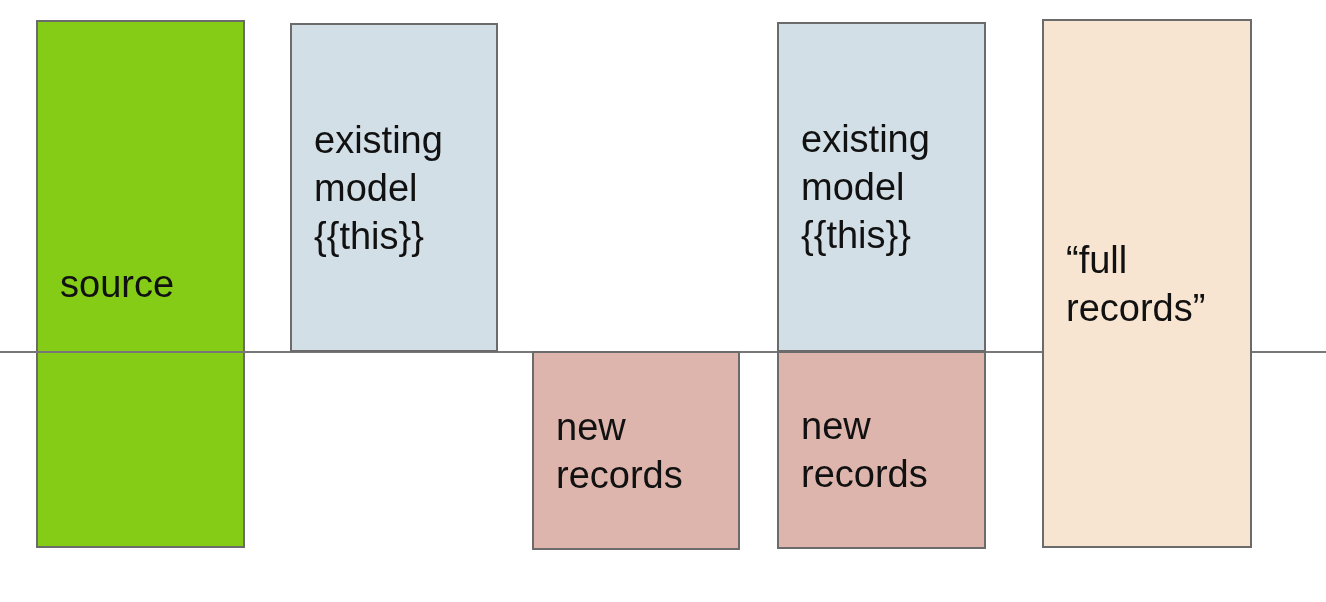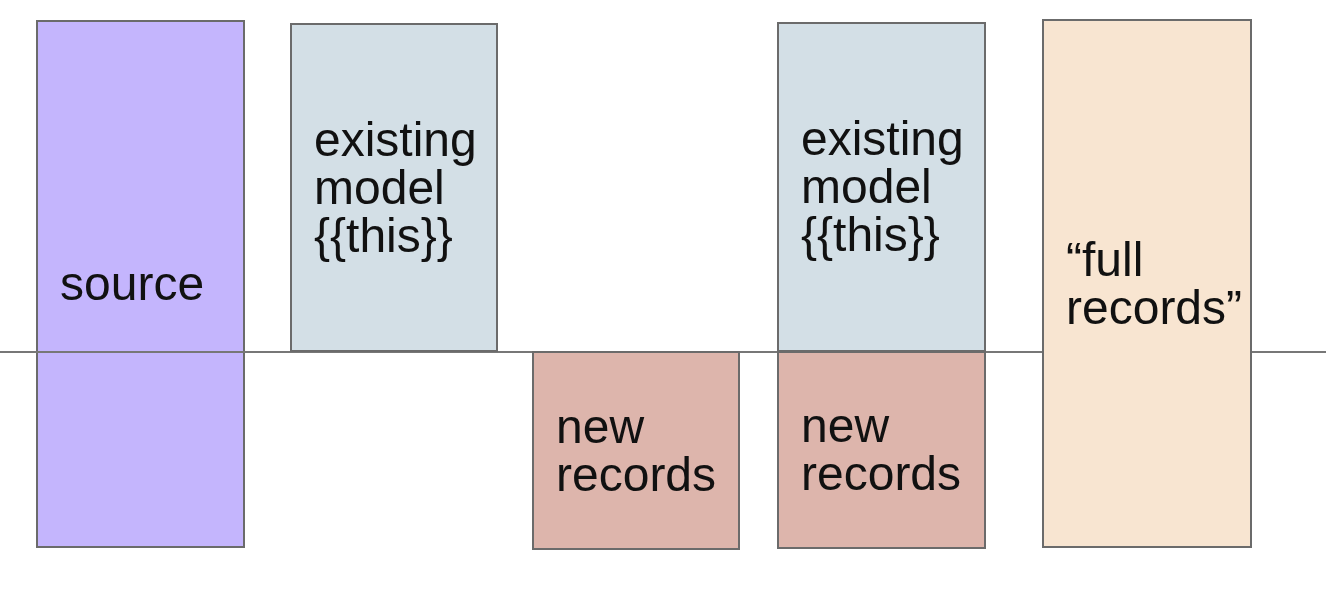"existing" .box { font-size: 48px -> 38px }
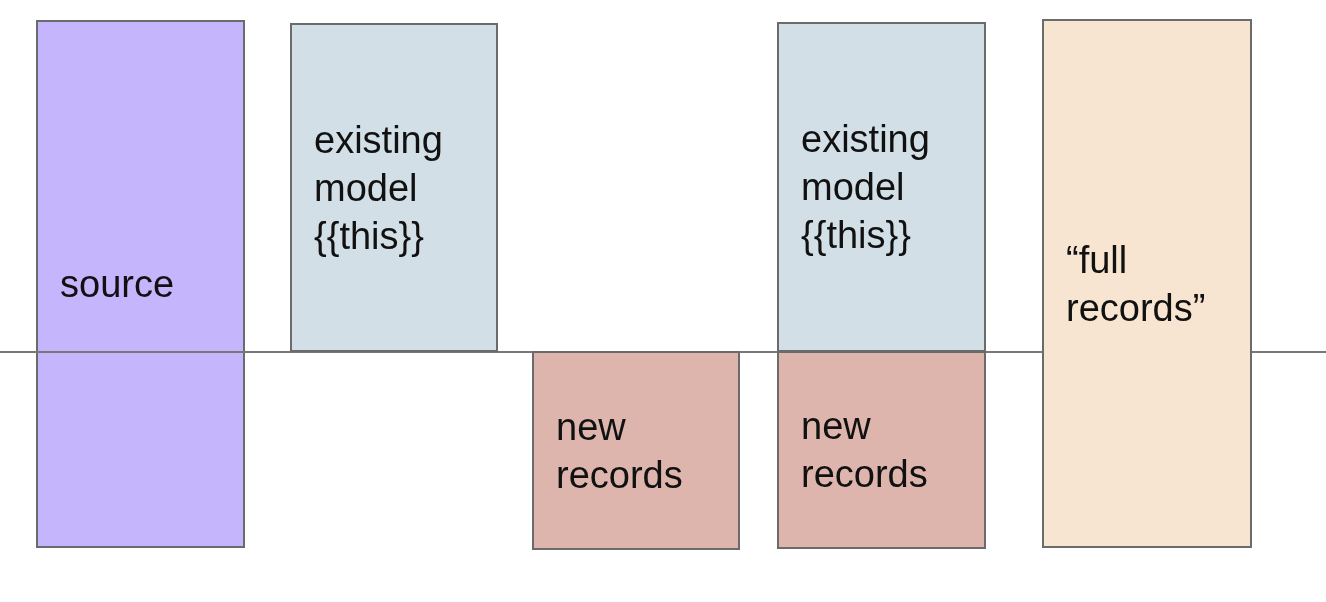"source" .box-source { background: #c4b5fd -> #84cc16 }
